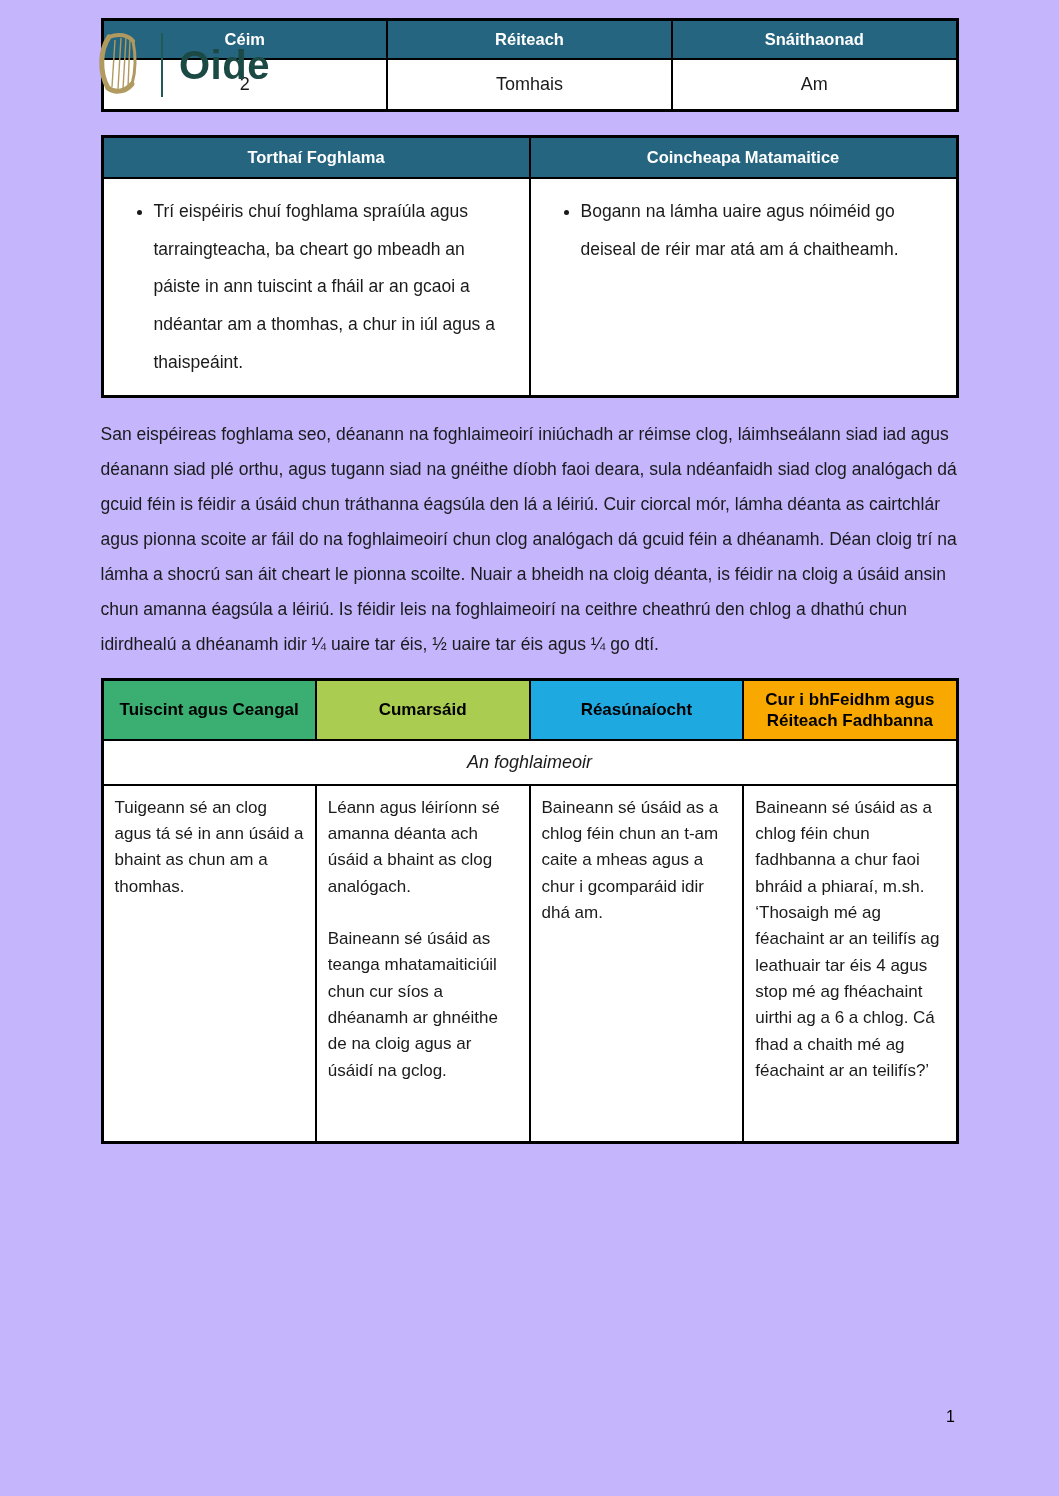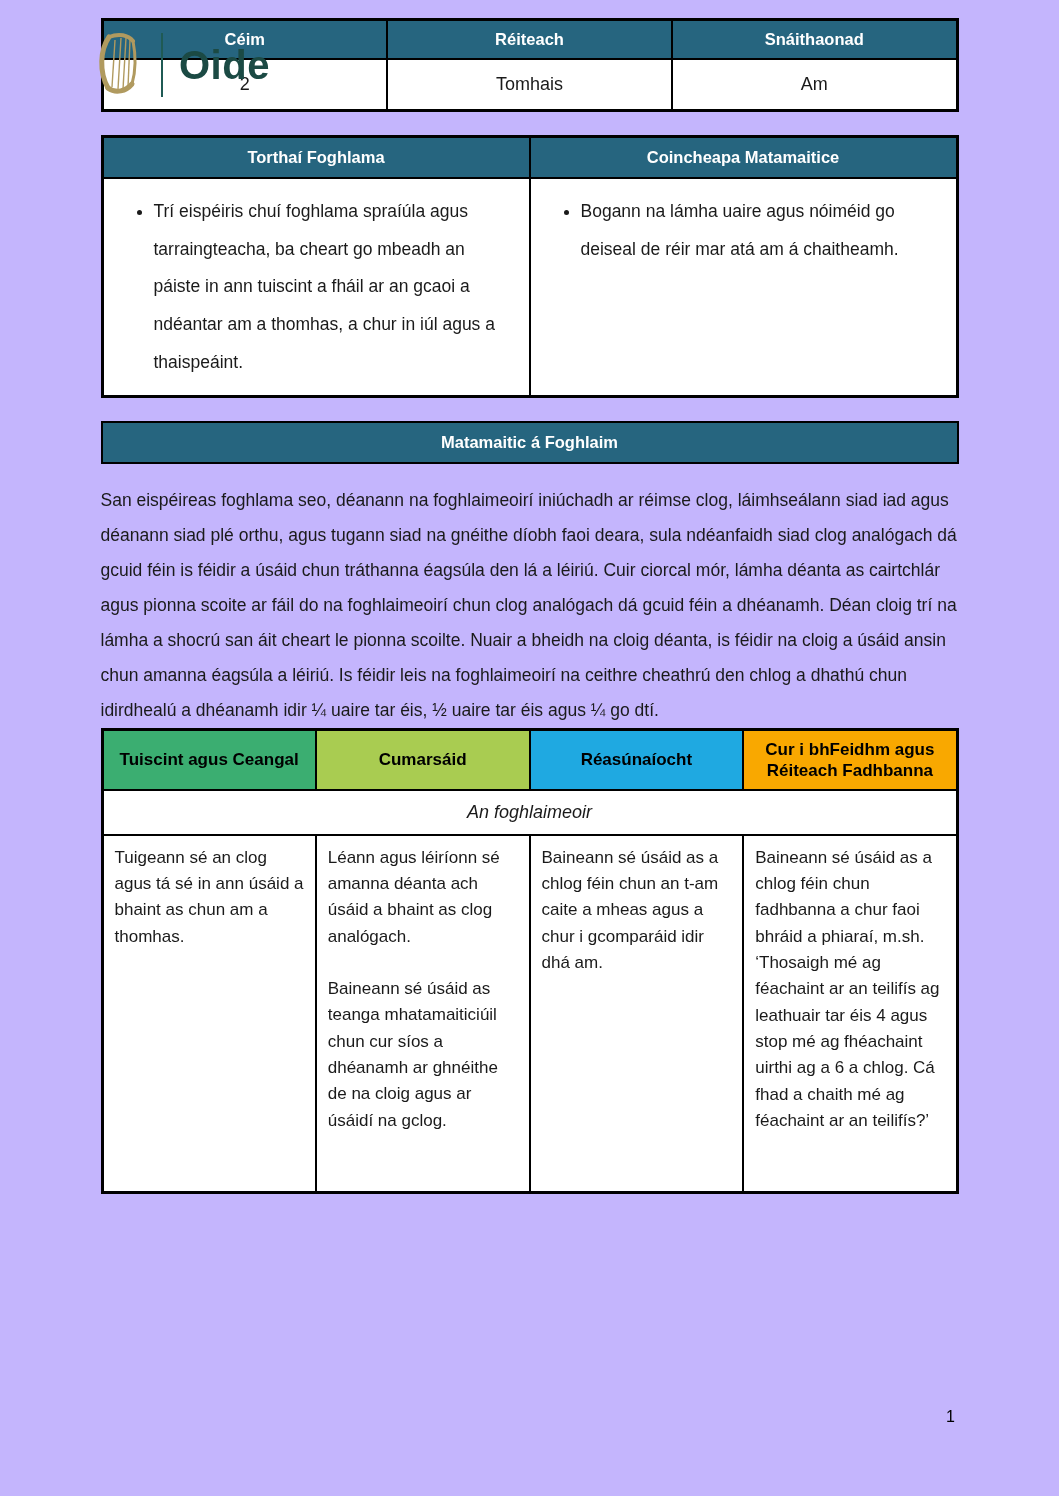"Matamaitic á Foghlaim" div.banner { html: <div>Matamaitic á Foghlaim</div> -> none }
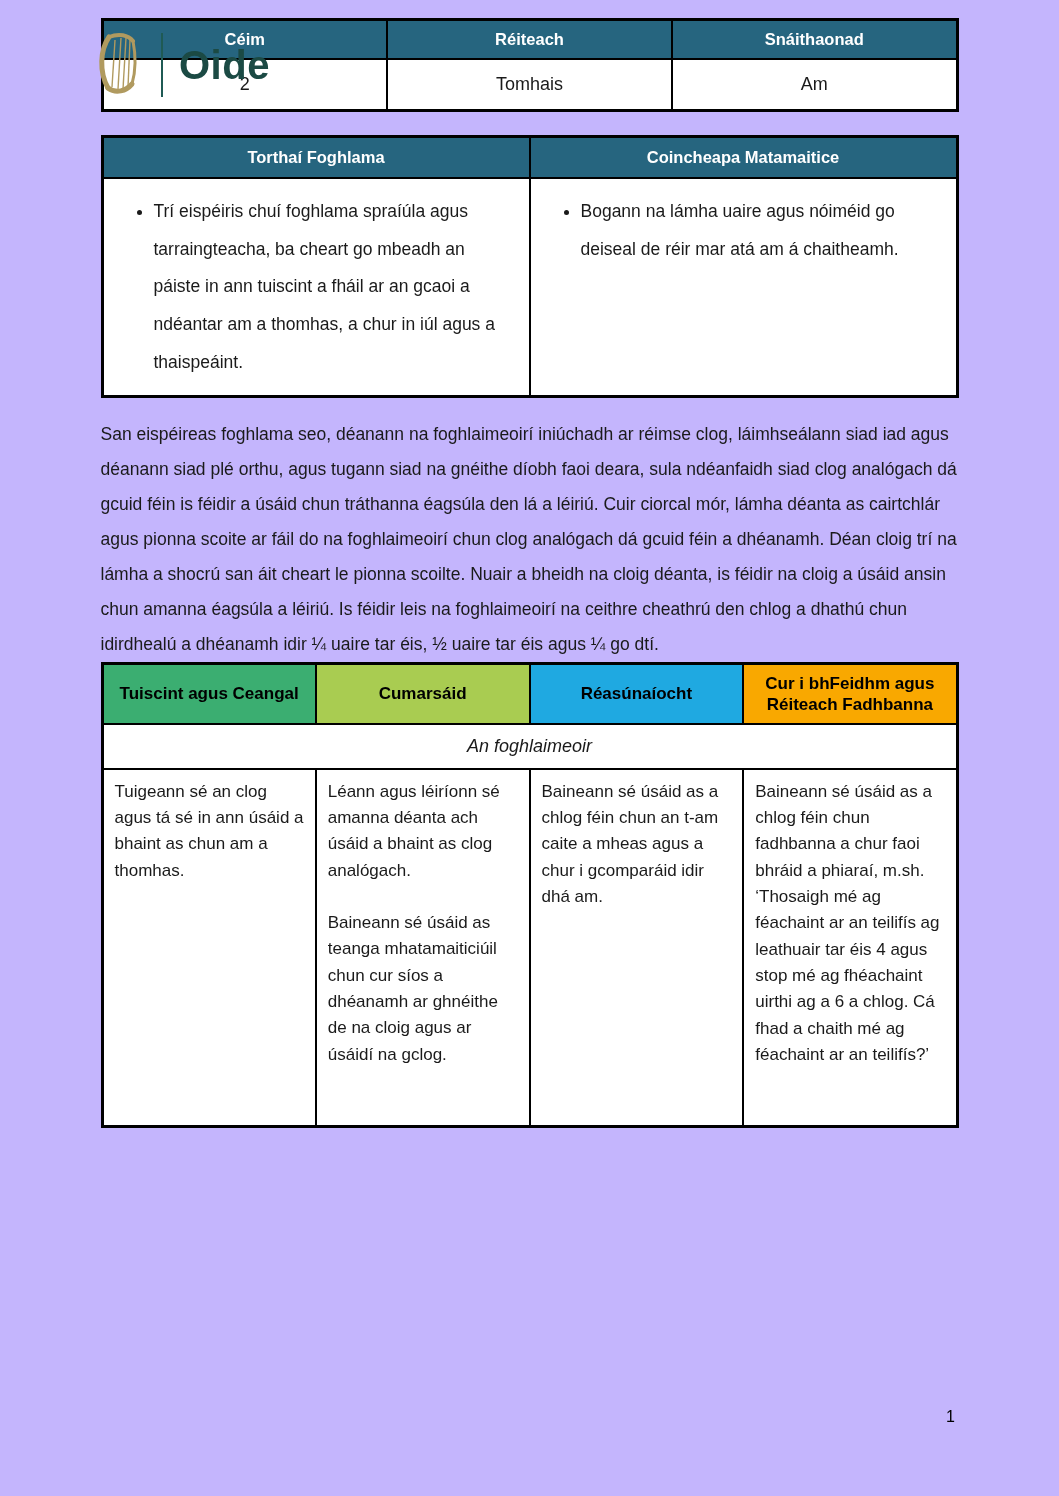"Tuiscint agus Ceangal" .skills-table { margin-top: 0 -> 16px }
